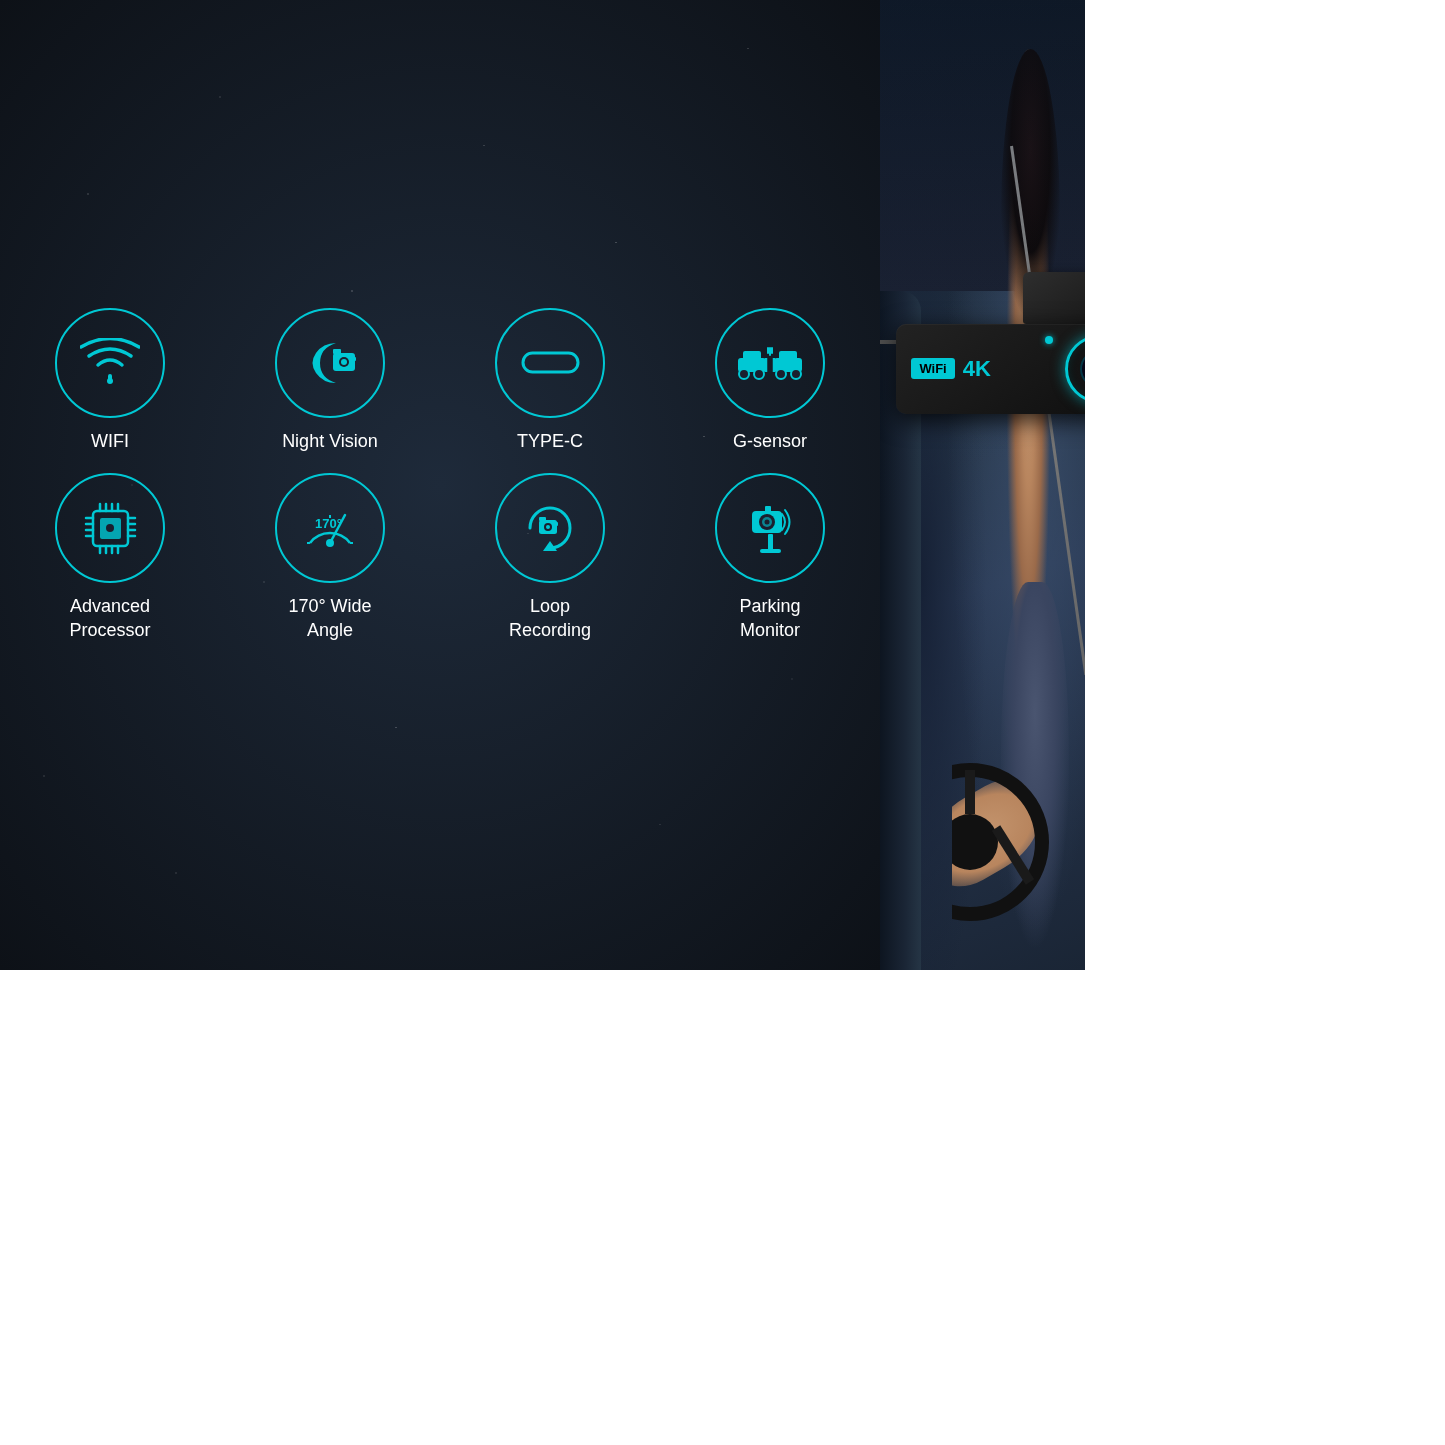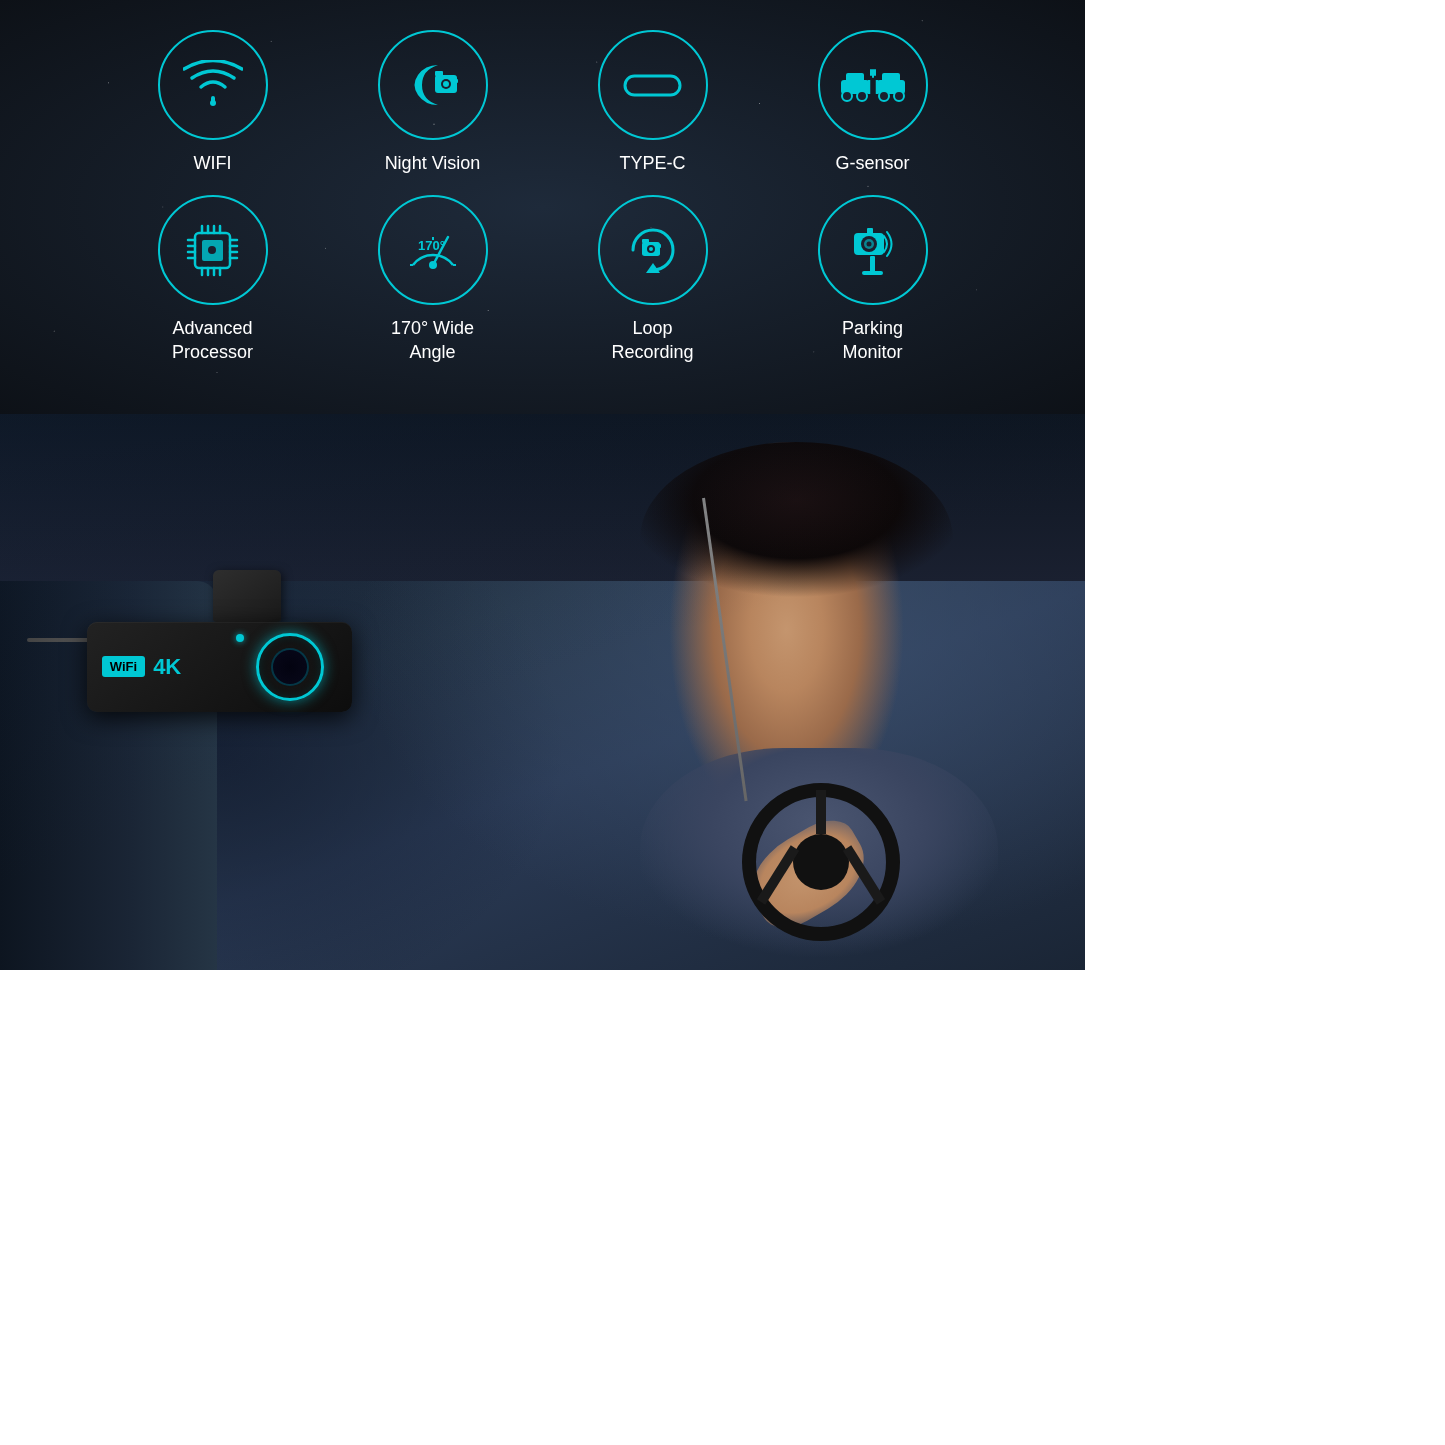"WiFi" .page-wrapper { flex-direction: column -> row }
